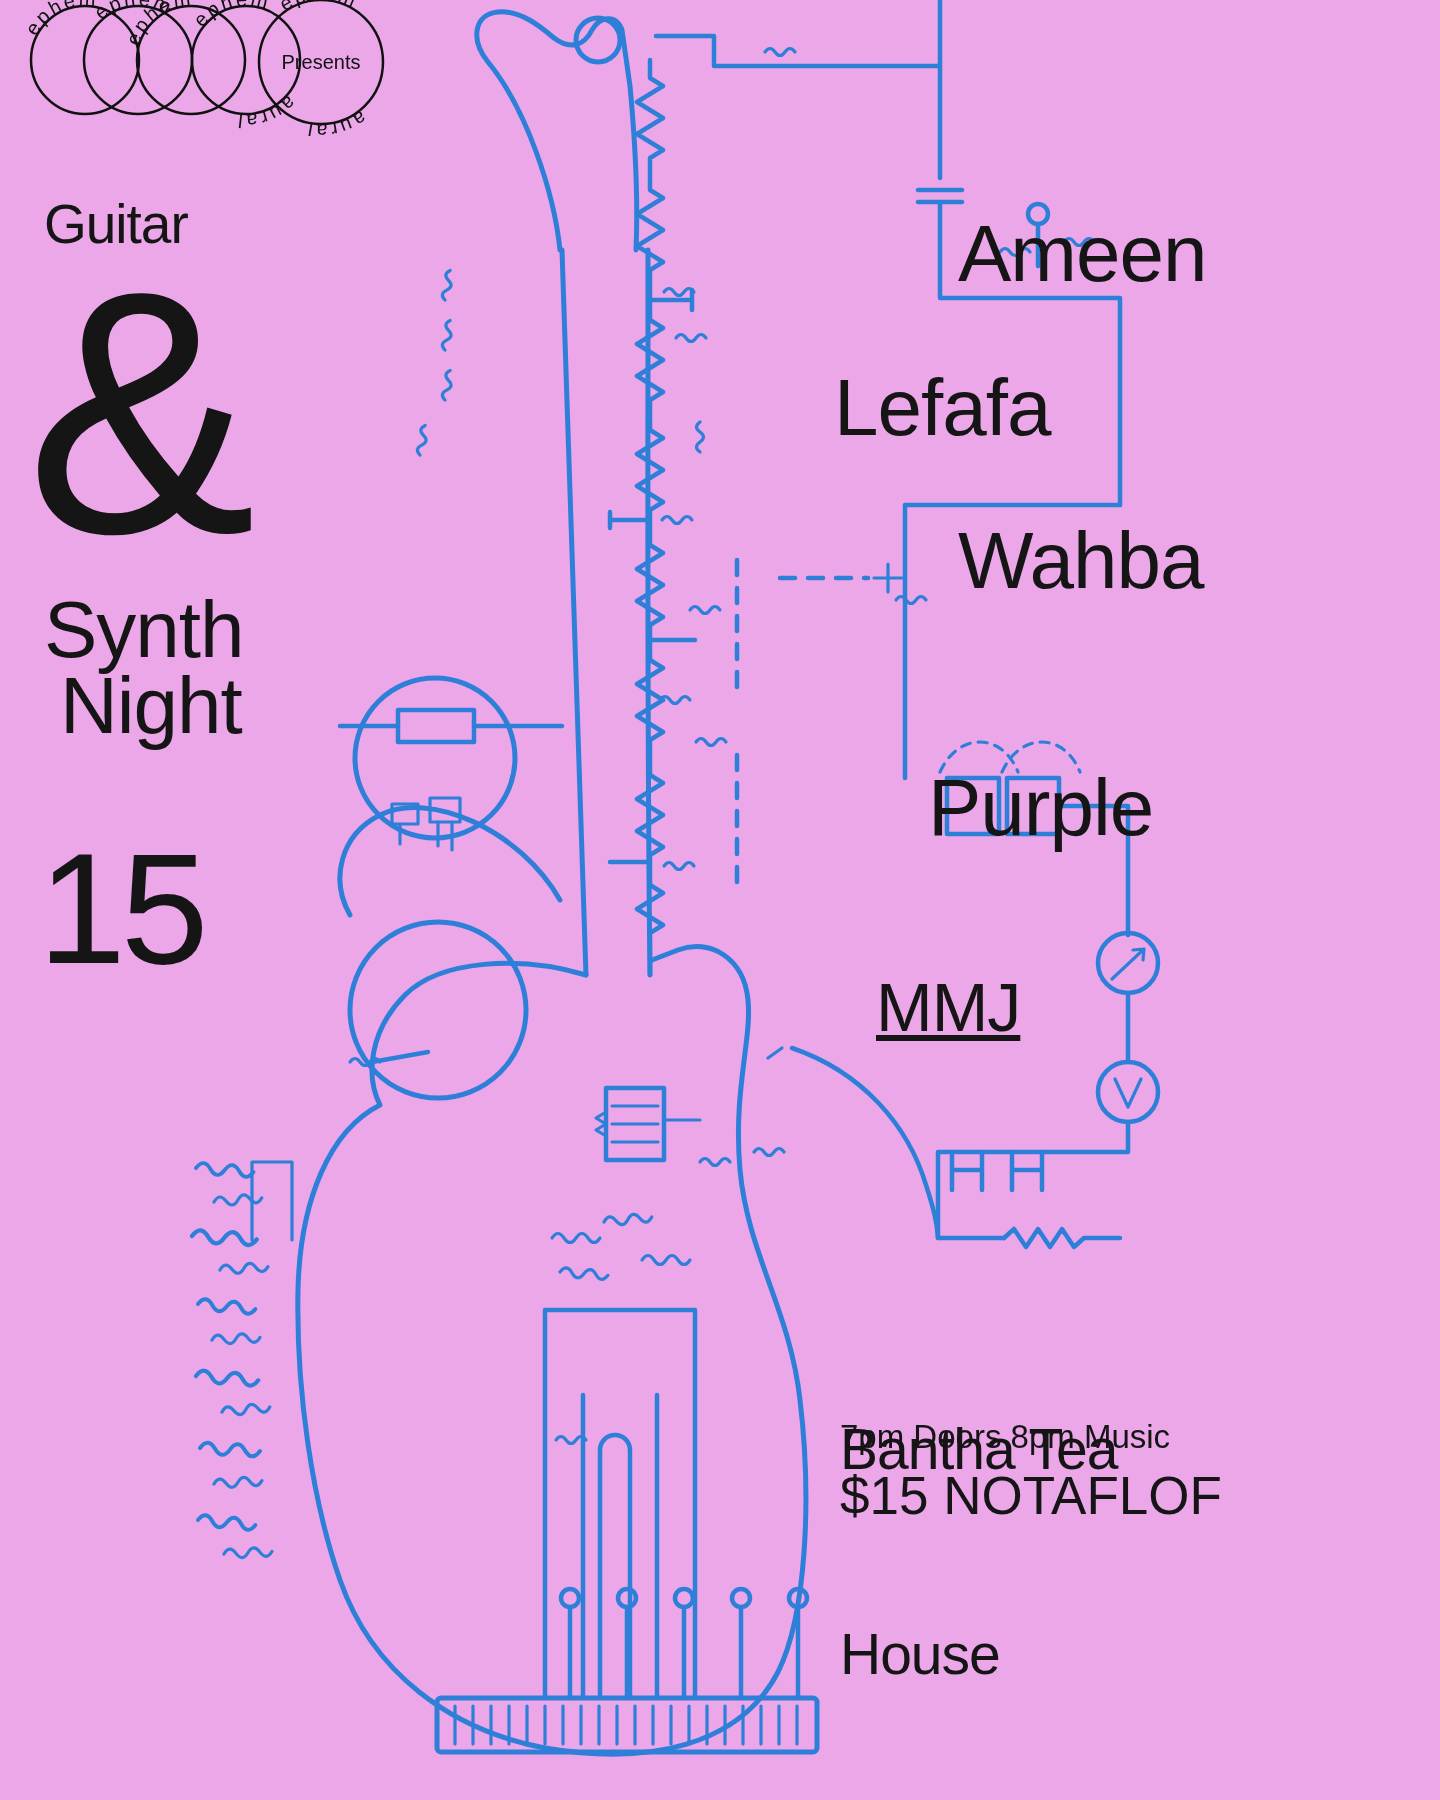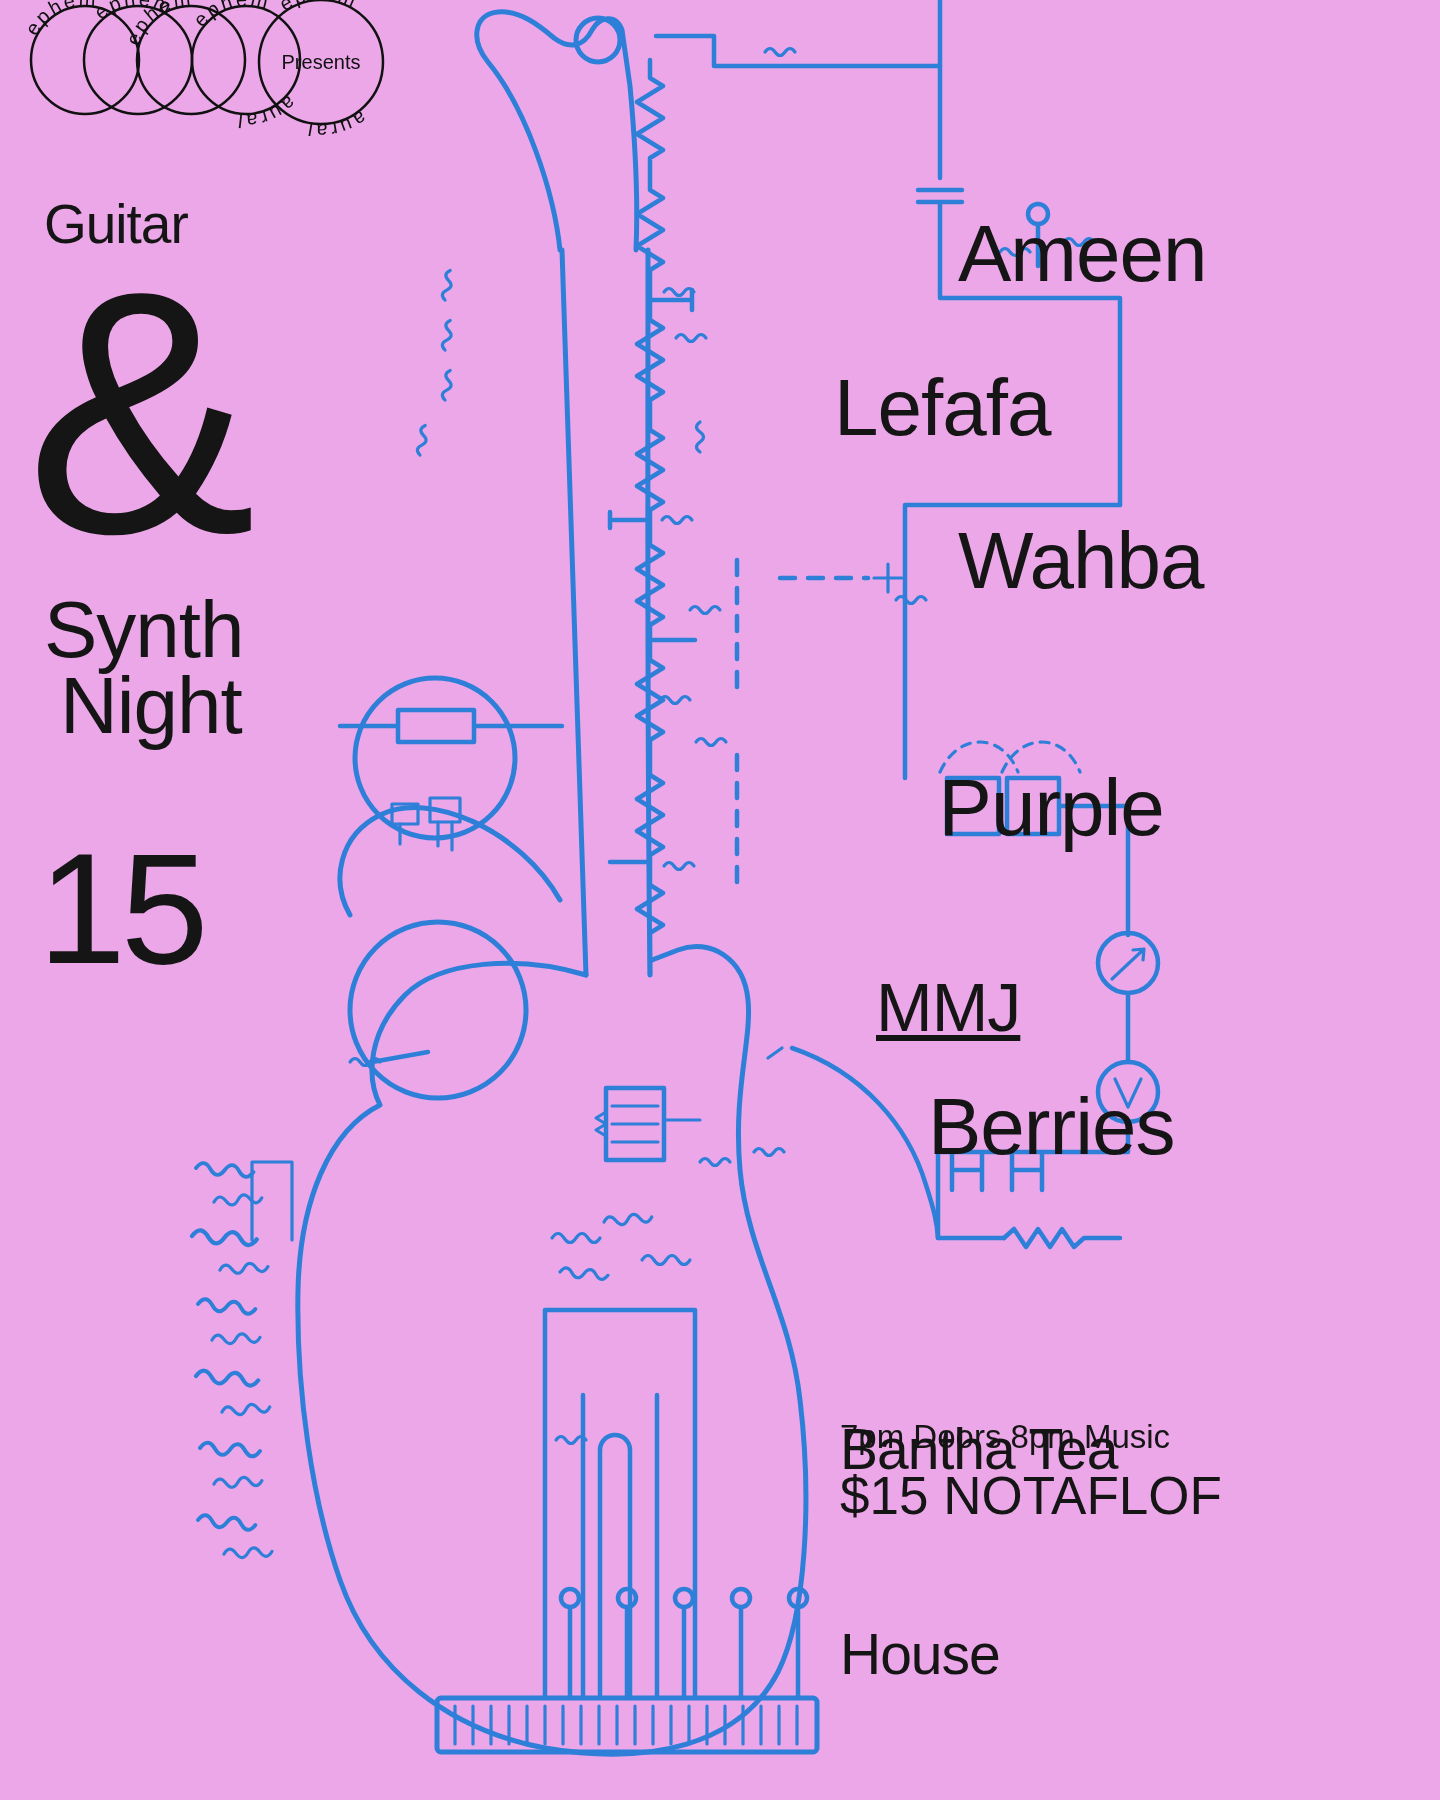"Berries" div { html: <div>Berries</div> -> none }
